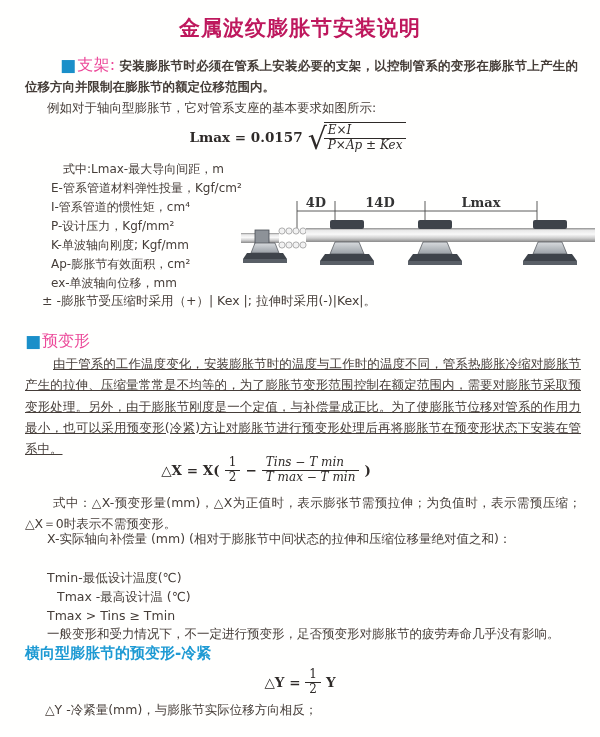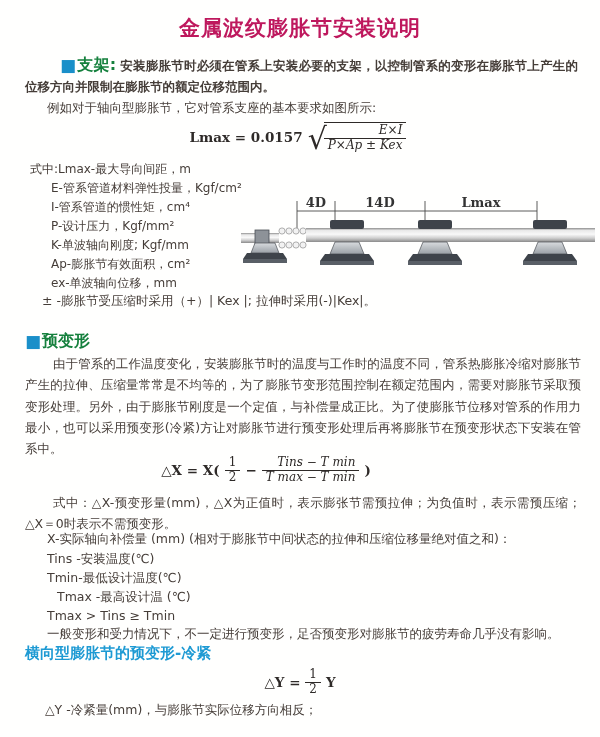"支架:" .sec-title { color: #15803d -> #ec4899; font-weight: bold -> normal }
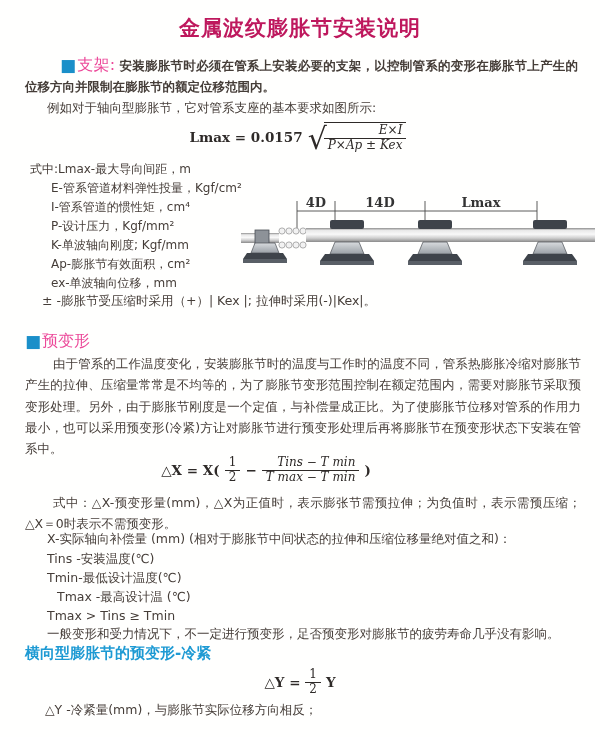"E×I" .frac { text-align: right -> left }
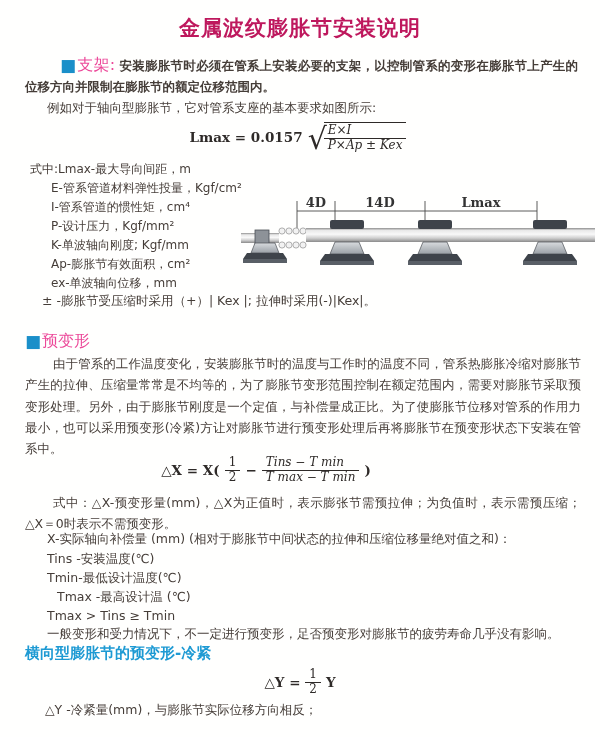"式中:Lmax-最大导向间距，m" .def-list div:first-child { margin-left: none -> 33px }
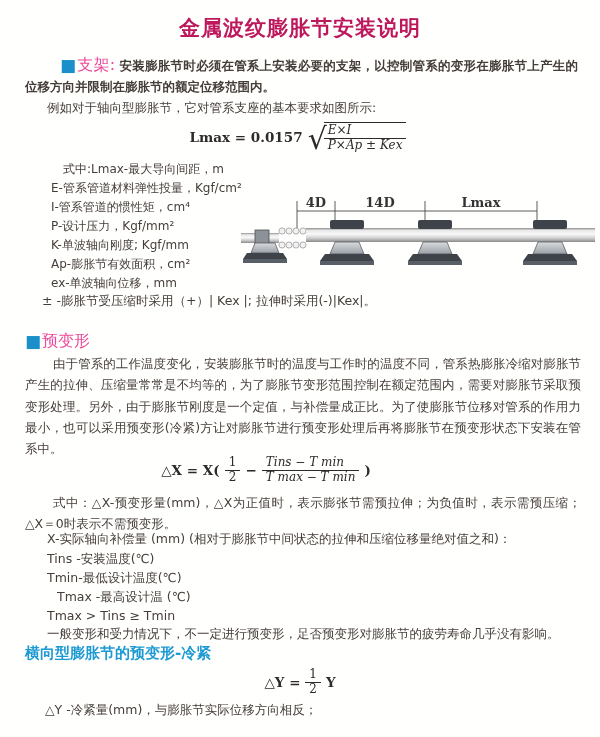"由于管系的工作温度变化，安装膨胀节时的温度与工作时的温度不同，管系热膨胀冷缩对膨" div.abs { text-decoration: none -> underline }
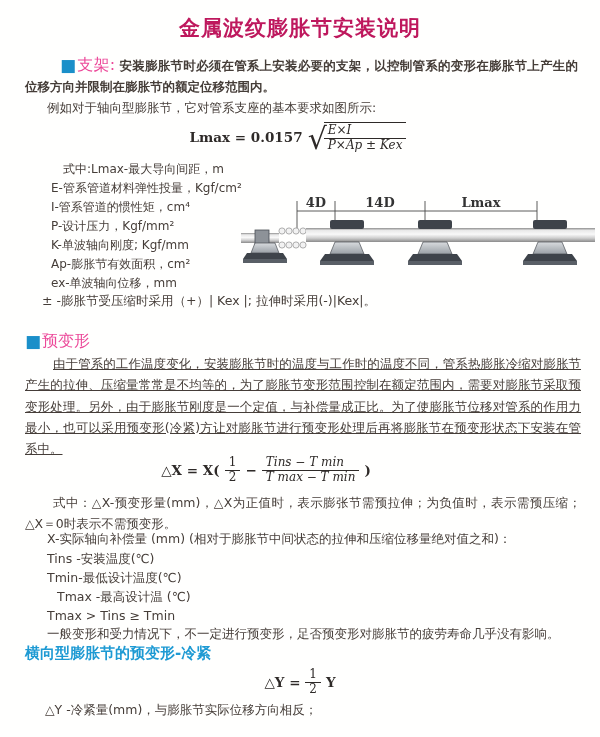"Tins -安装温度(℃)" div.abs { html: <div>Tins -安装温度(℃)</div> -> none }
